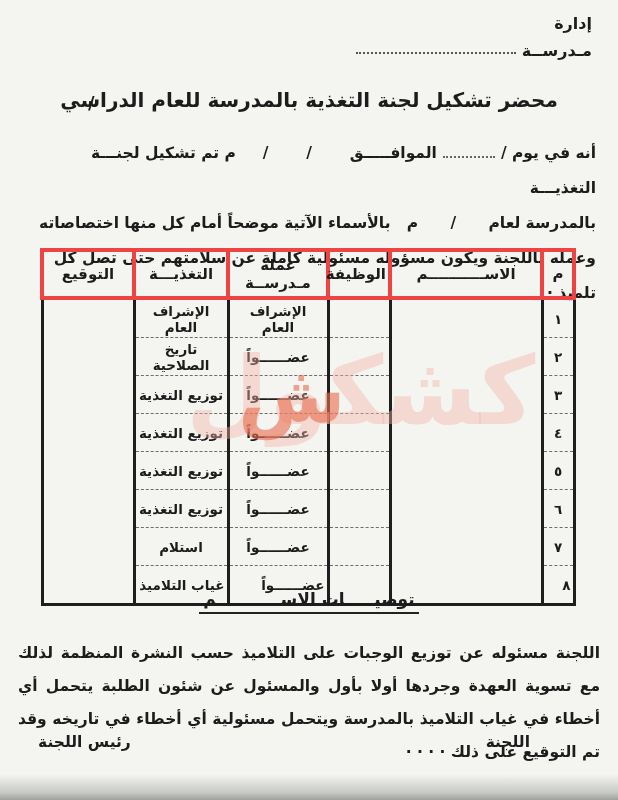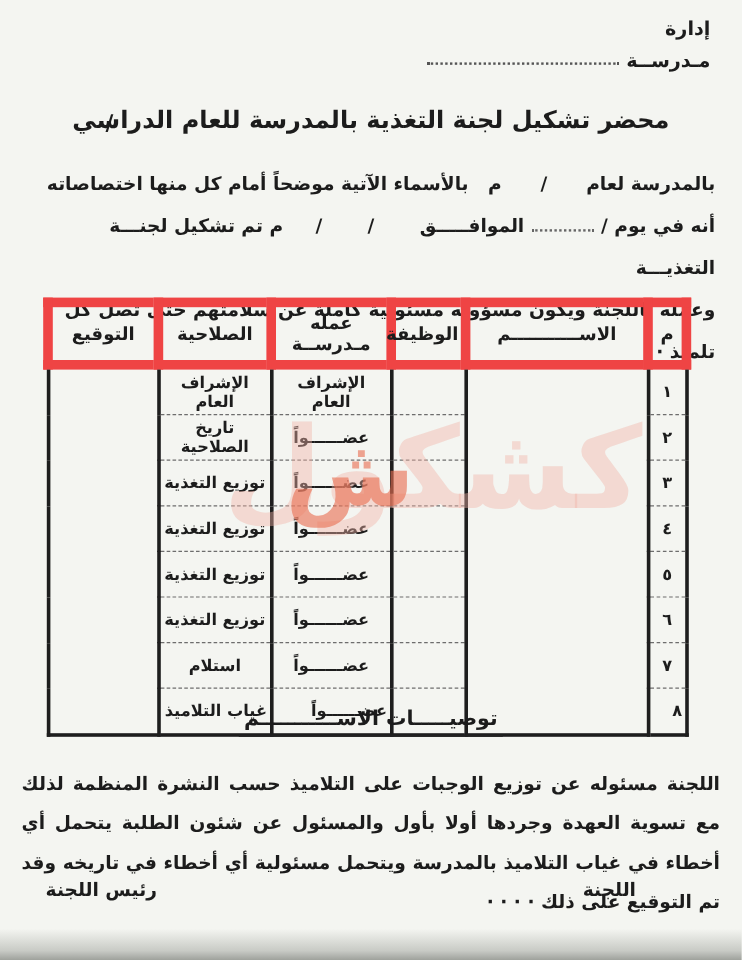"بالمدرسة لعام / م بالأسماء" div { order: before "أنه في يوم /الموافـــــق /" -> after "أنه في يوم /الموافـــــق /" }
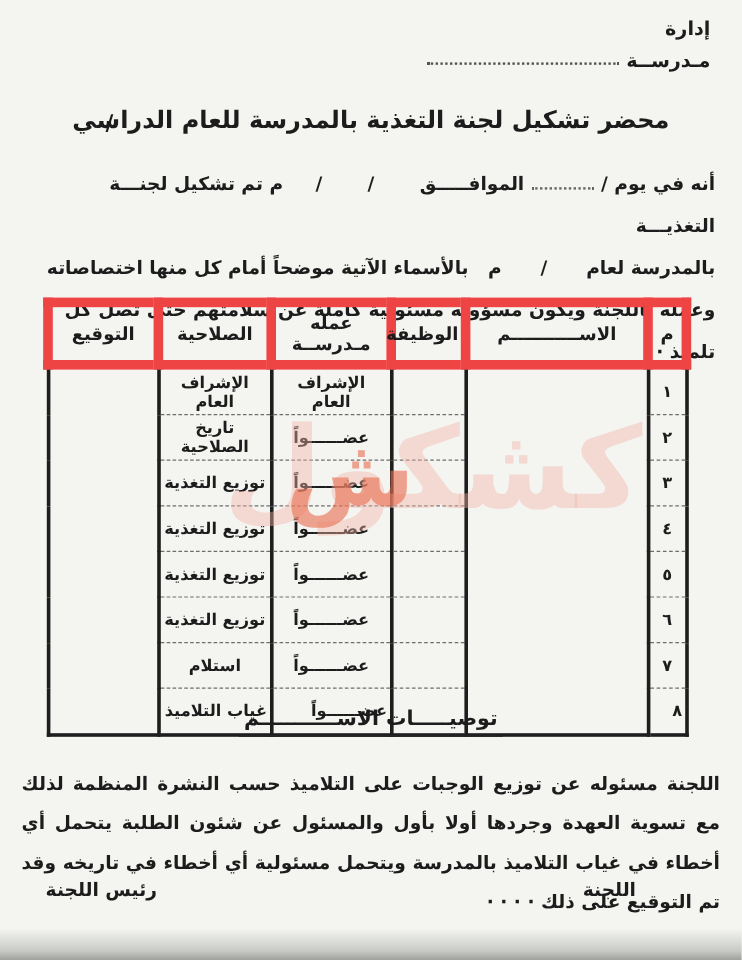"التوقيع" .committee-table th { border: 8px solid #ef4444 -> 4px solid #ef4444 }
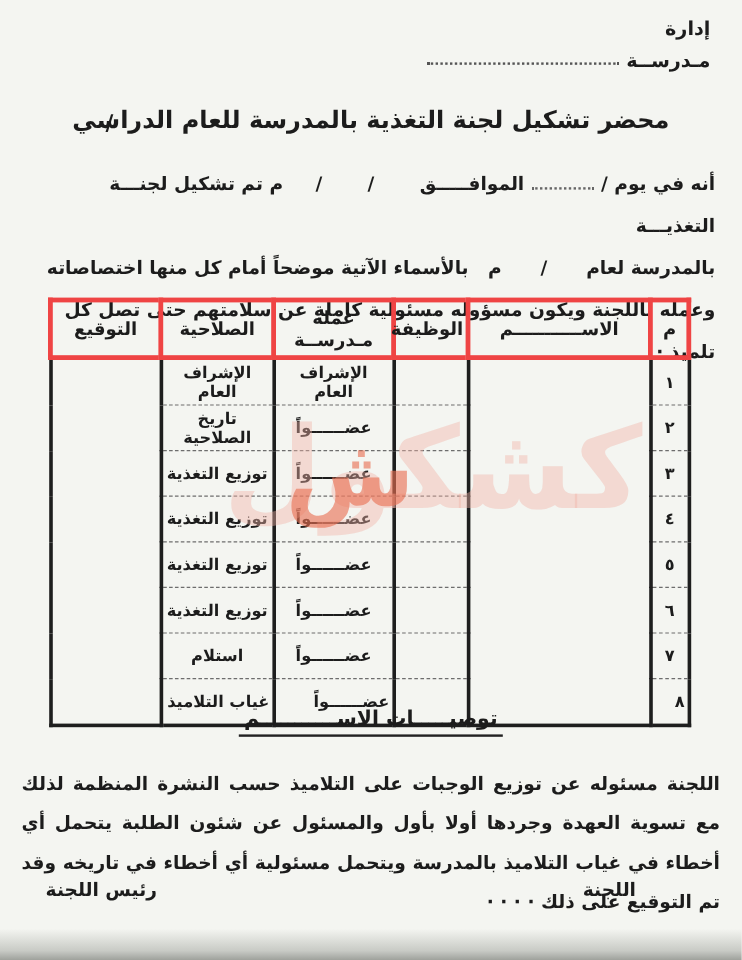"الصلاحية" th { text: الصلاحية -> التغذيـــة }
